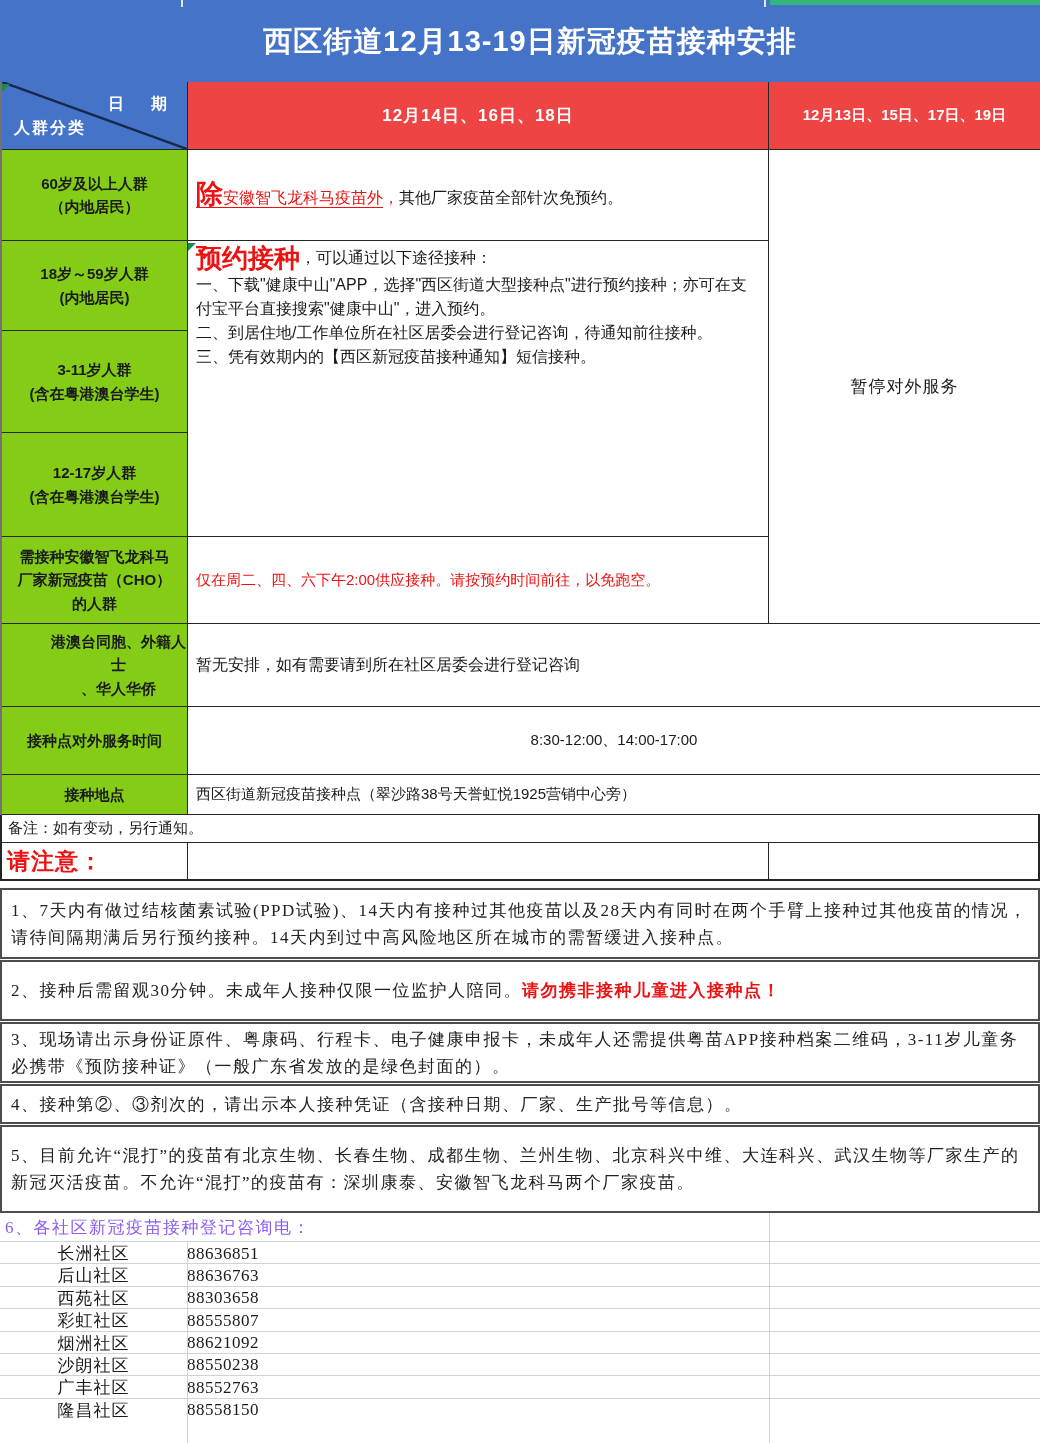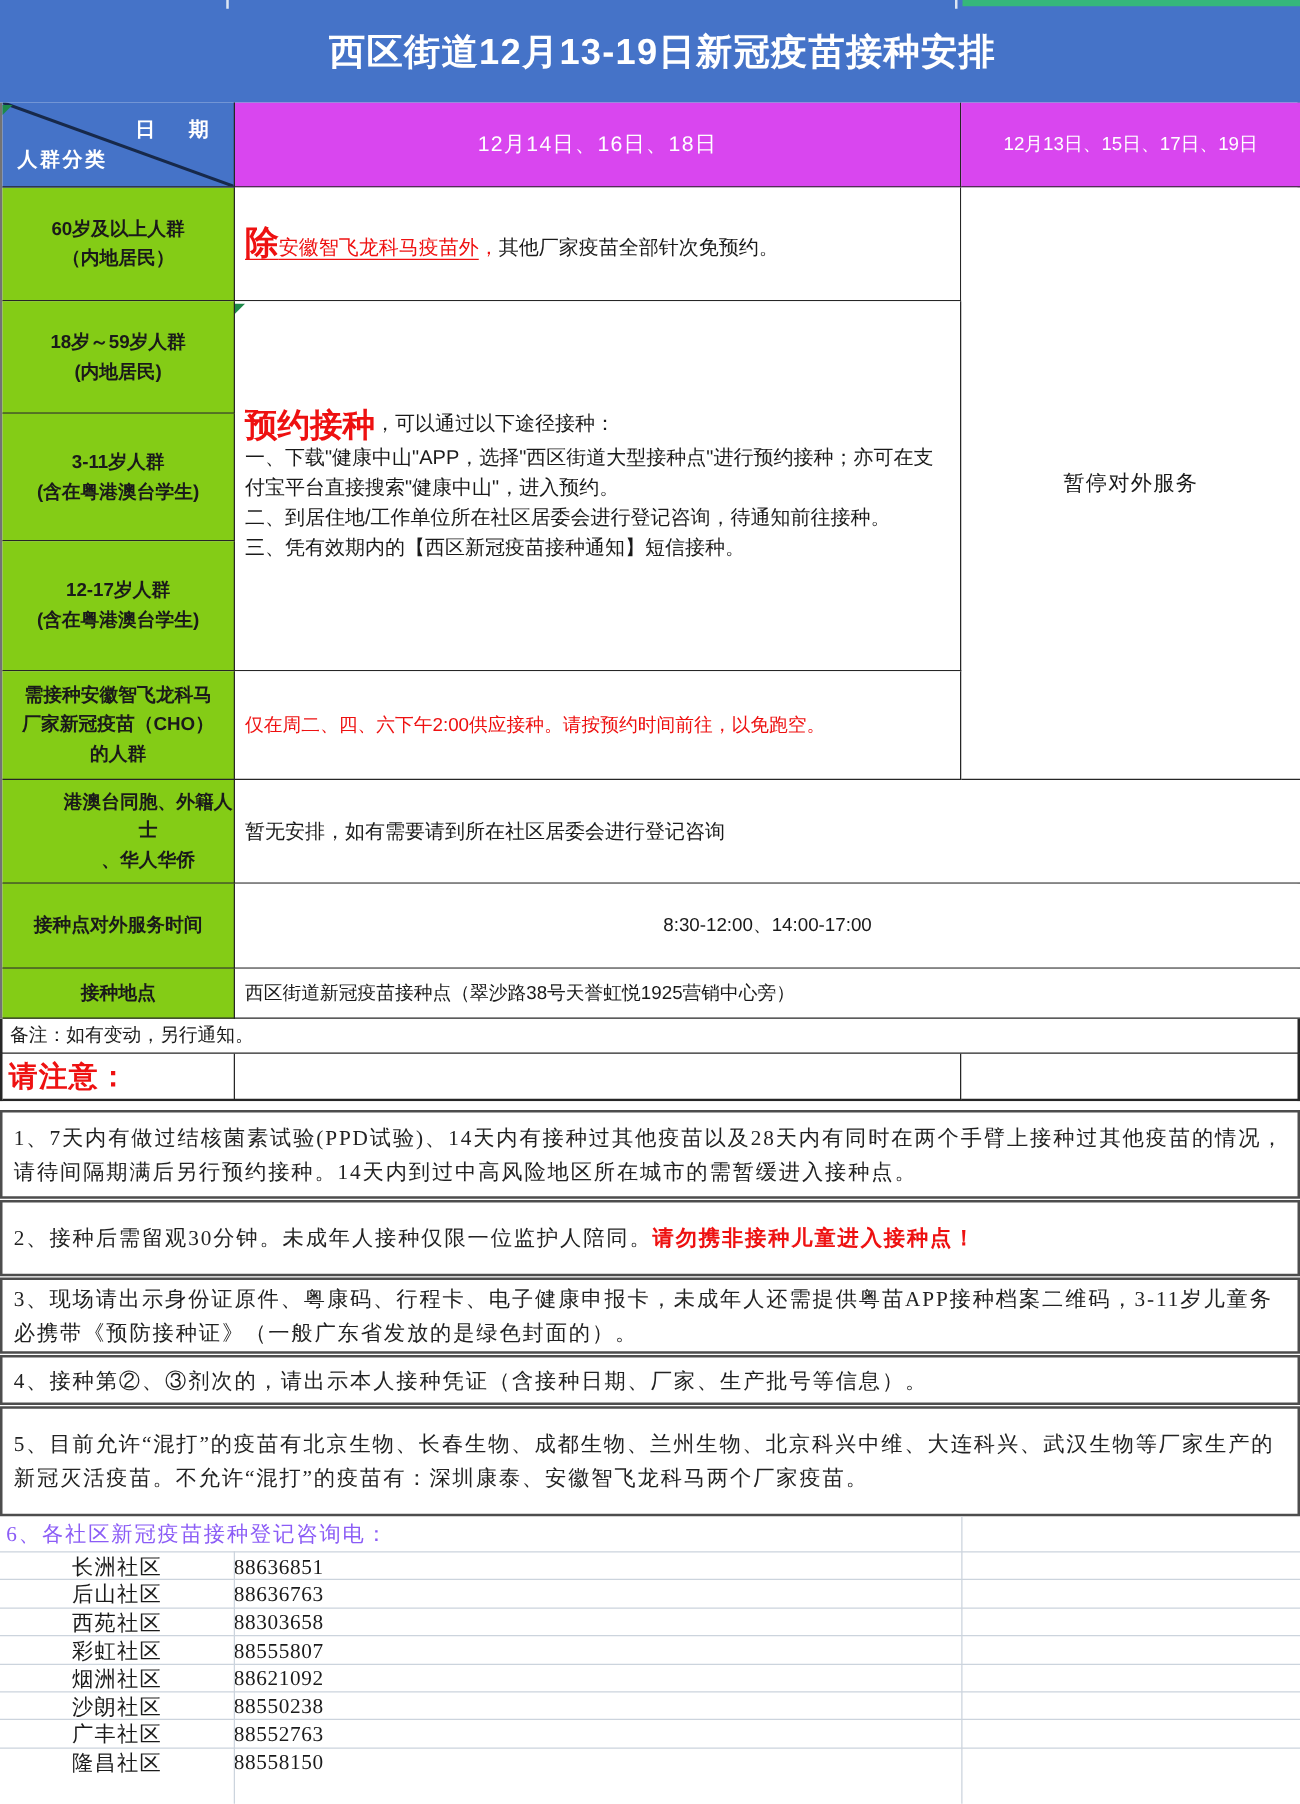"12月14日、16日、18日" .hd { background: #d946ef -> #ef4444; font-weight: normal -> bold }
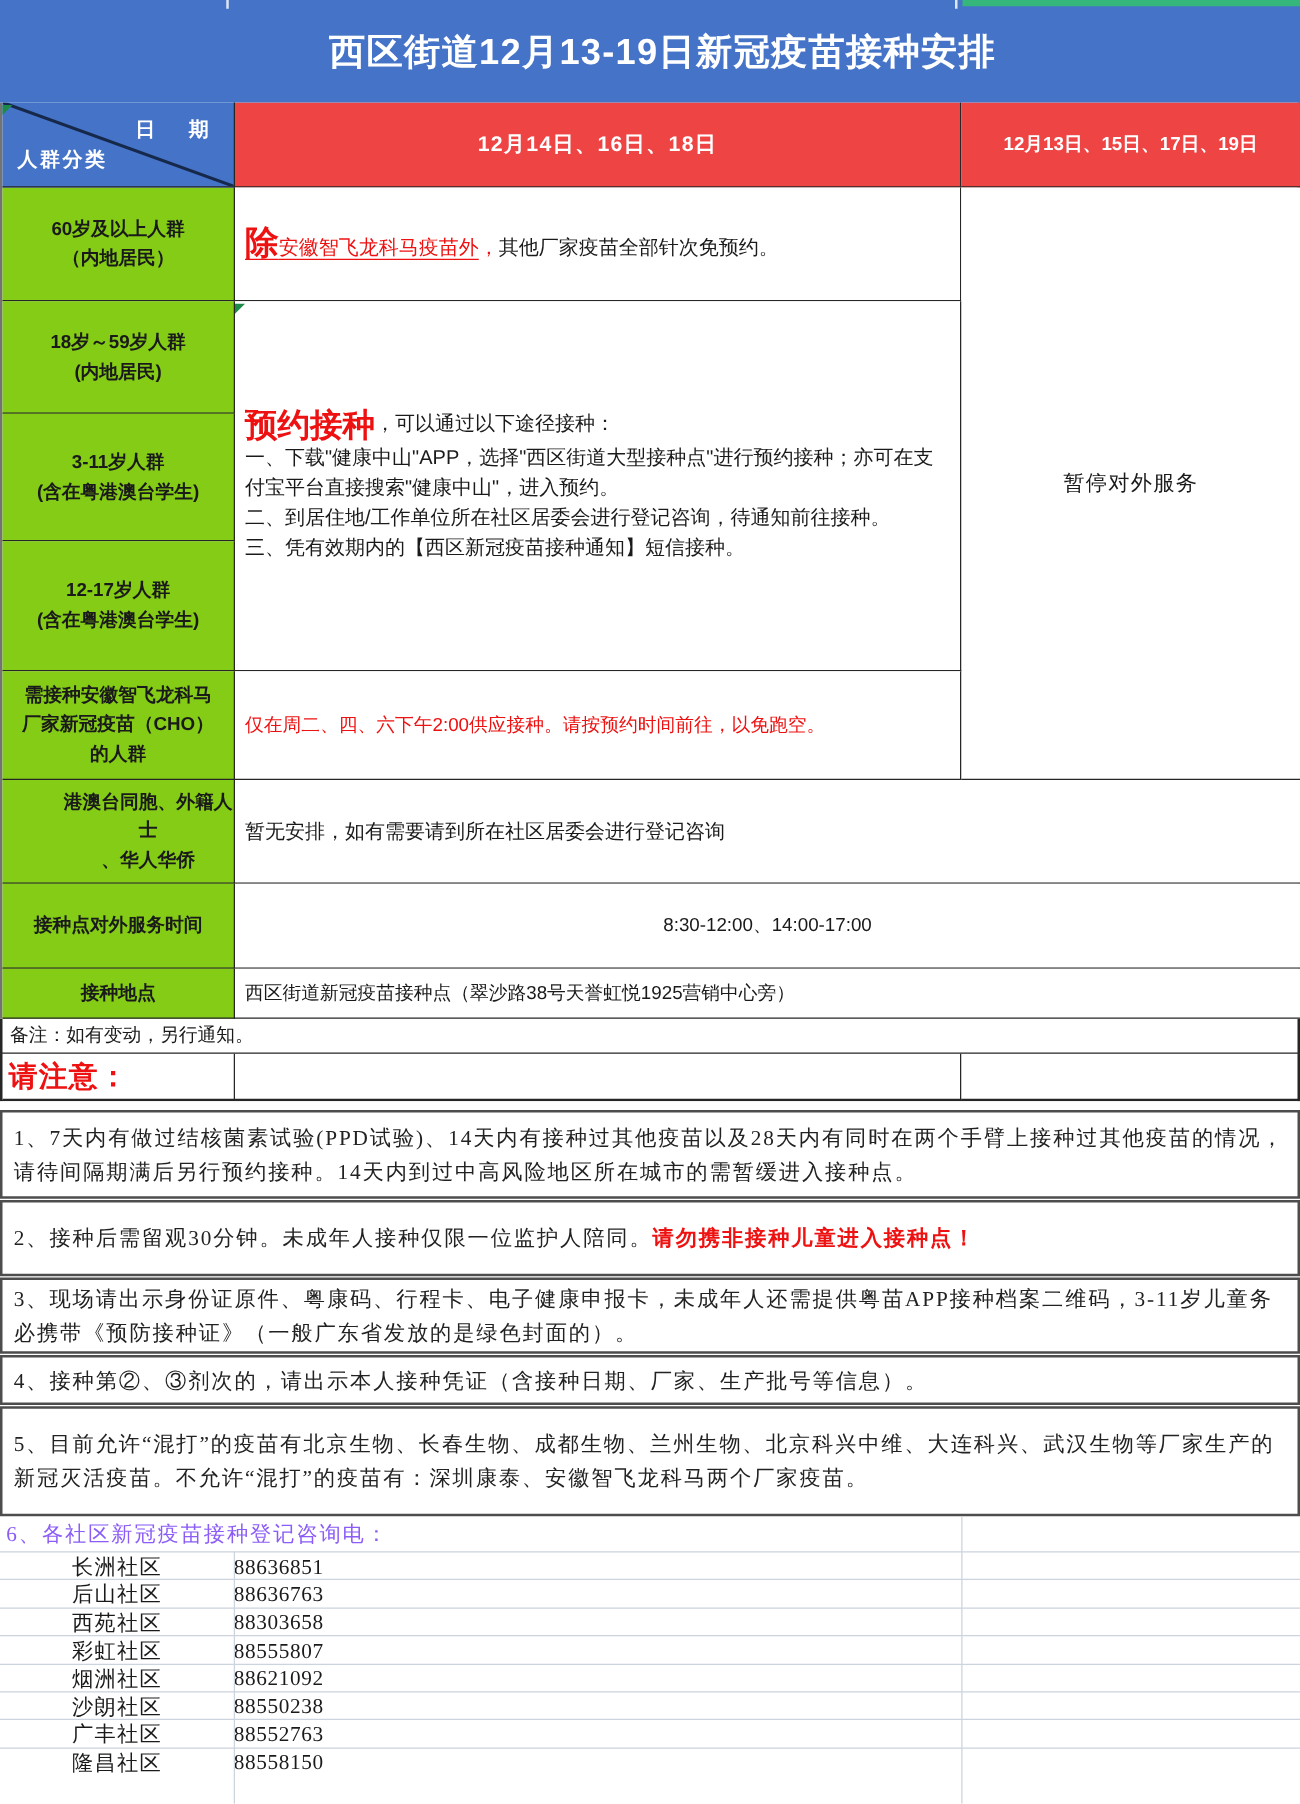"预约接种" .prebook-cell { justify-content: center -> none }
